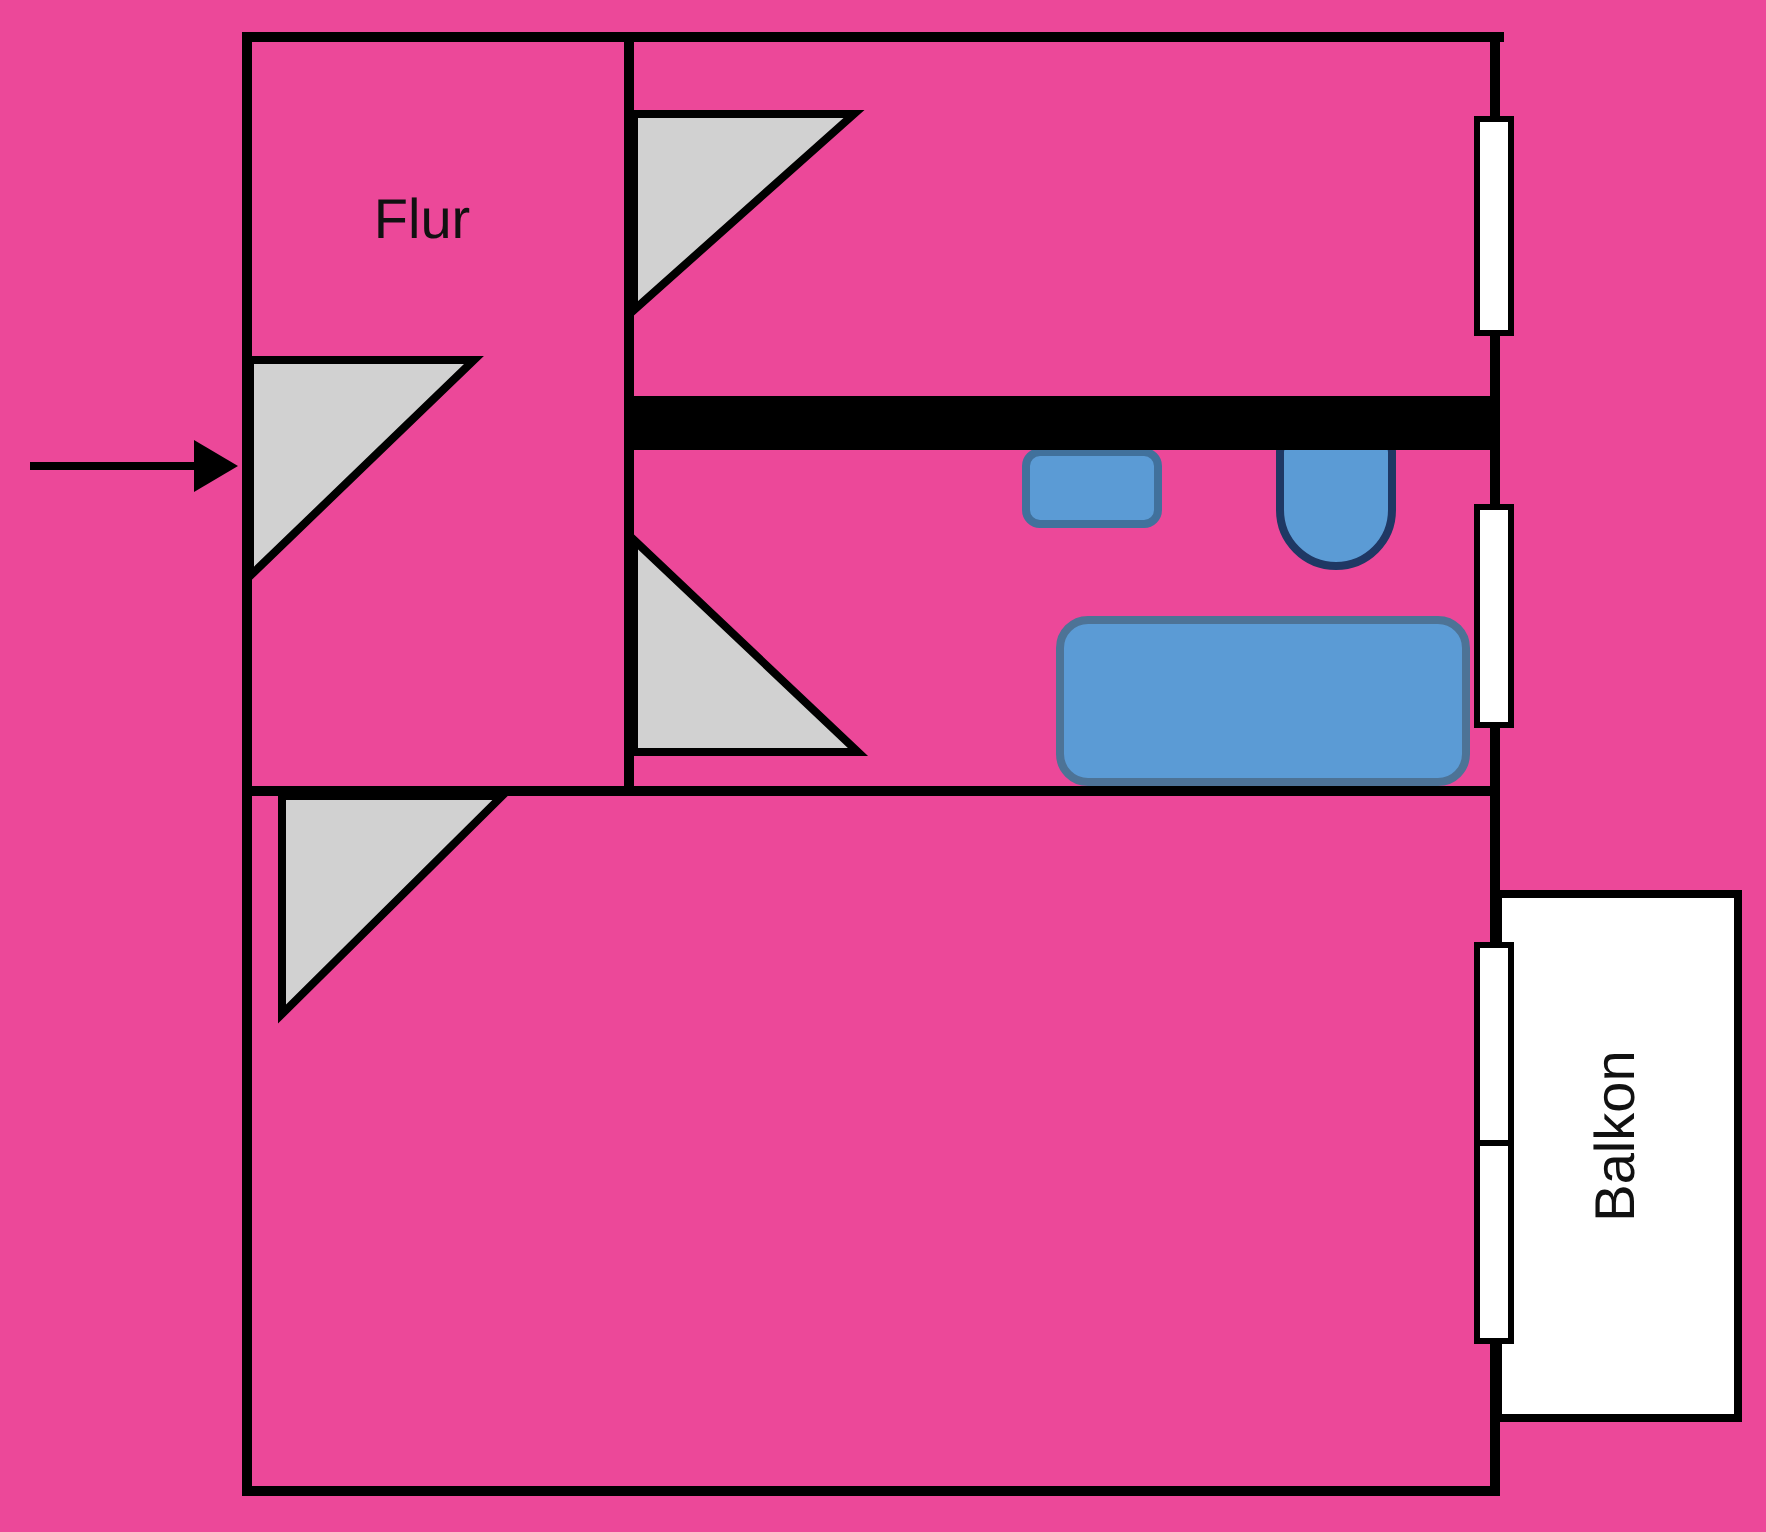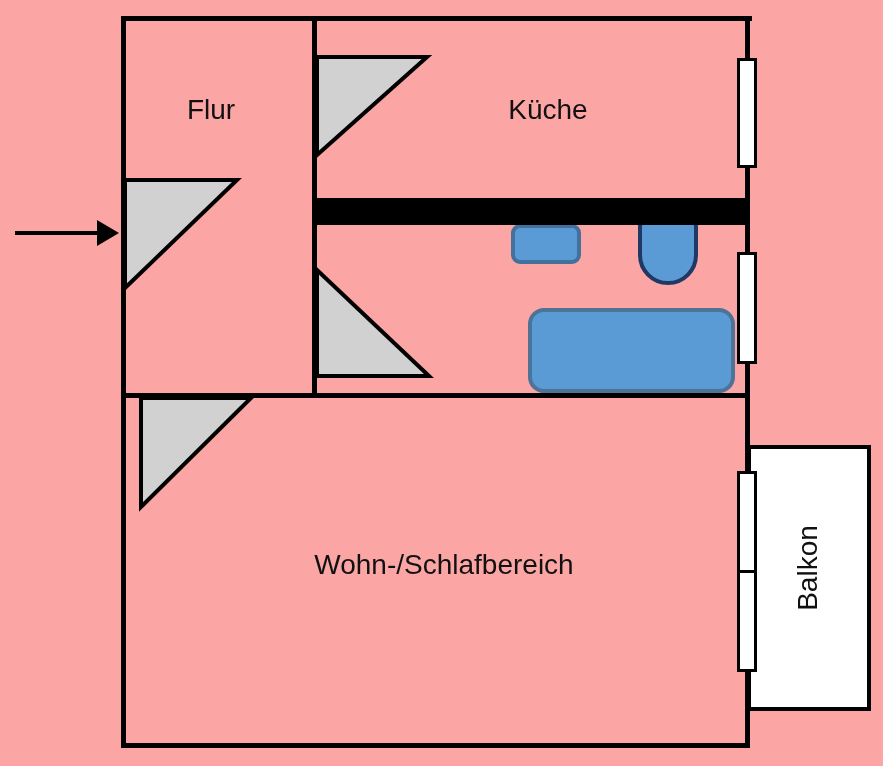"Flur" .canvas { background: #fca5a5 -> #ec4899 }
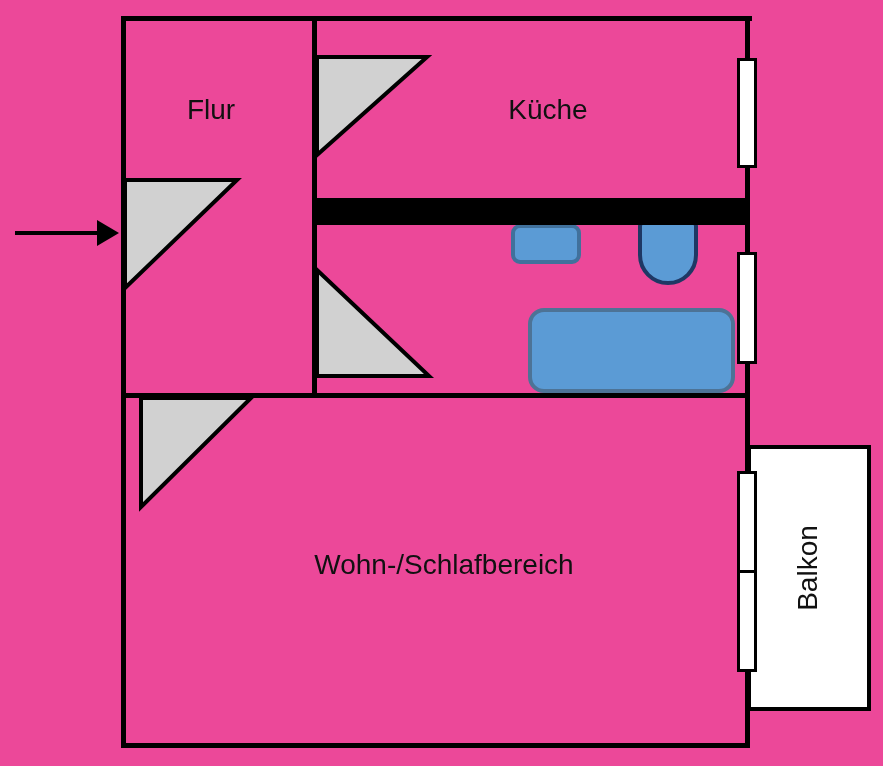"Küche" div.label { html: <div>Küche</div> -> none }
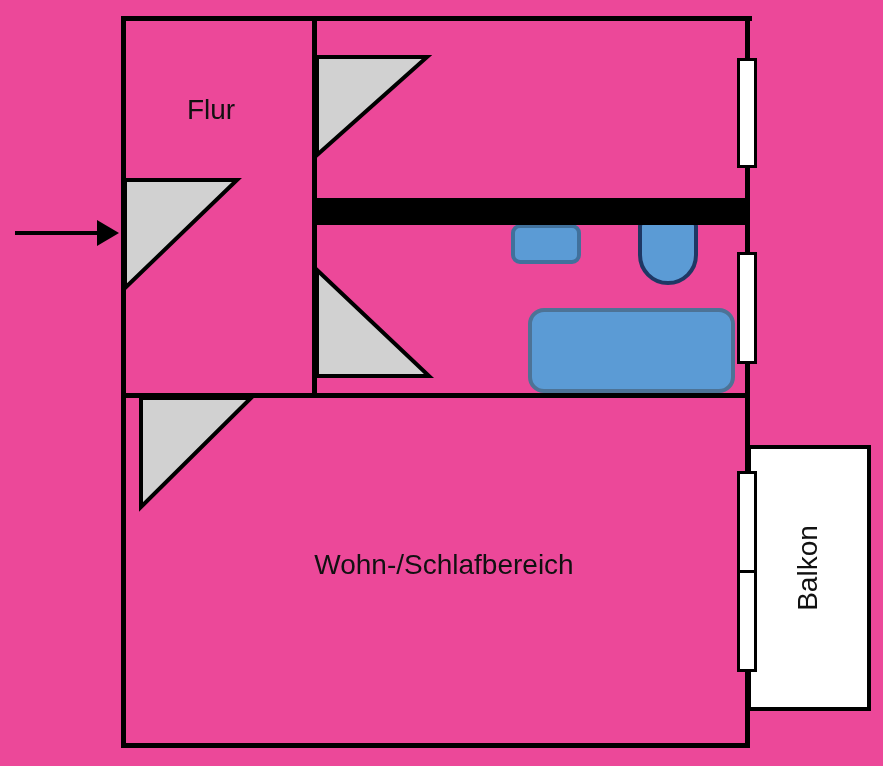"Wohn-/Schlafbereich" div.label { html: <div>Wohn-/Schlafbereich</div> -> none }
